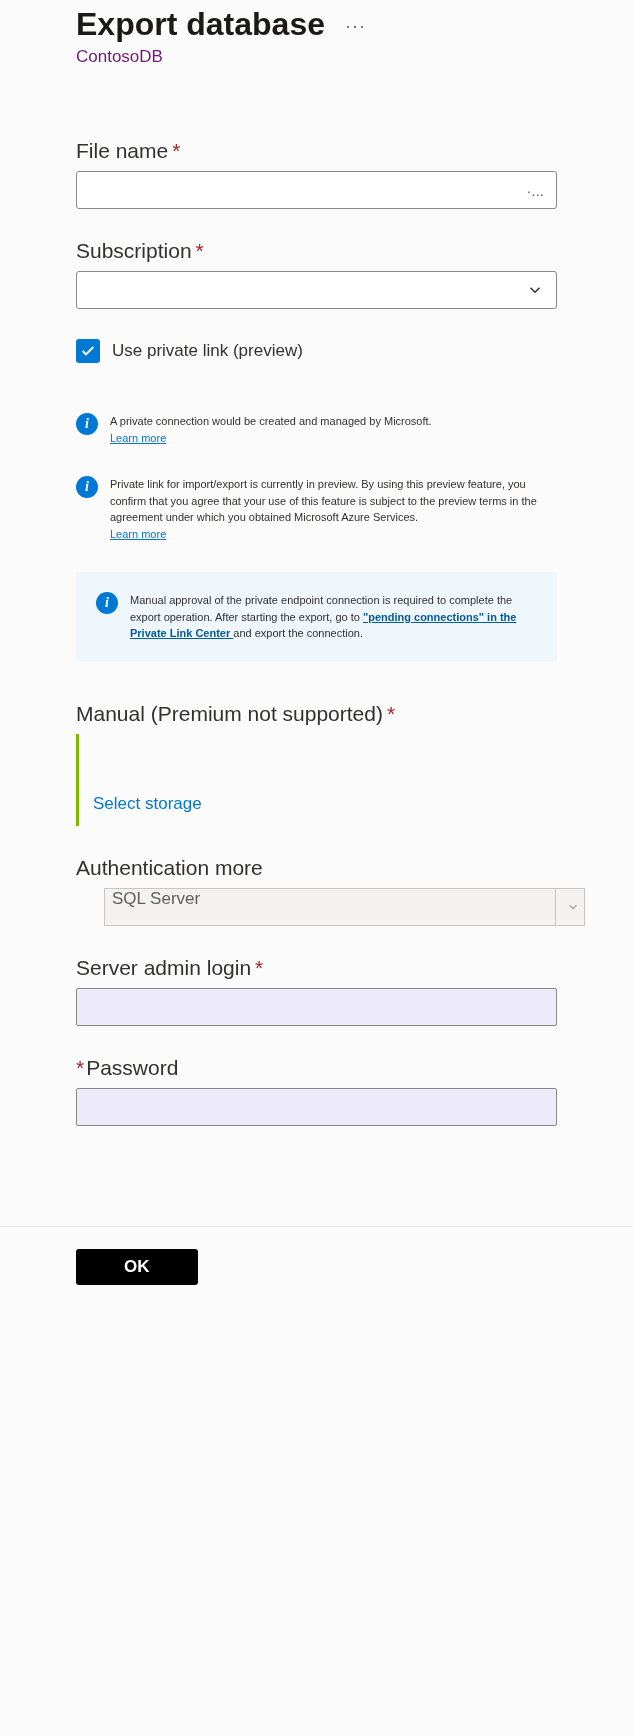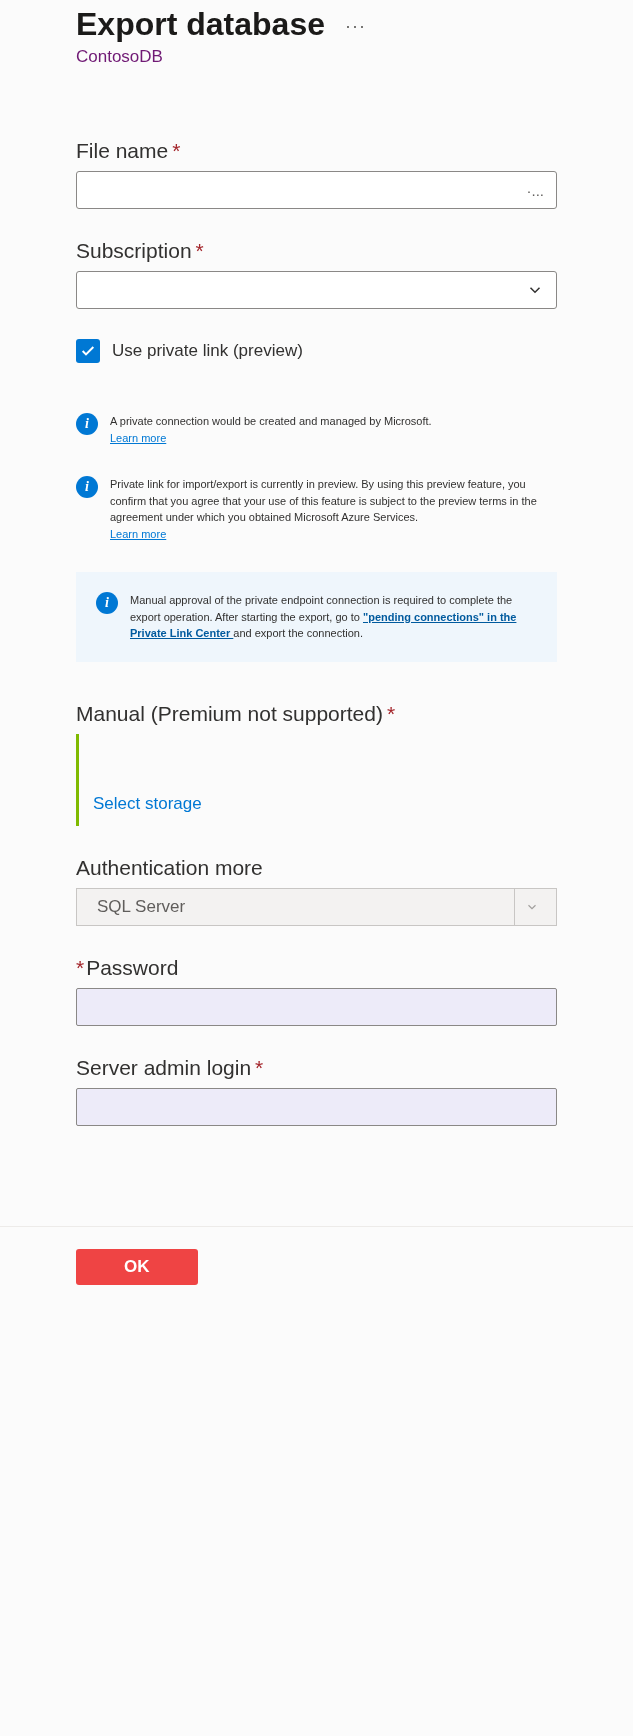"SQL Server" .disabled-select { align-items: center -> flex-start; margin-left: none -> 28px; padding: 0 20px -> 0 7px }
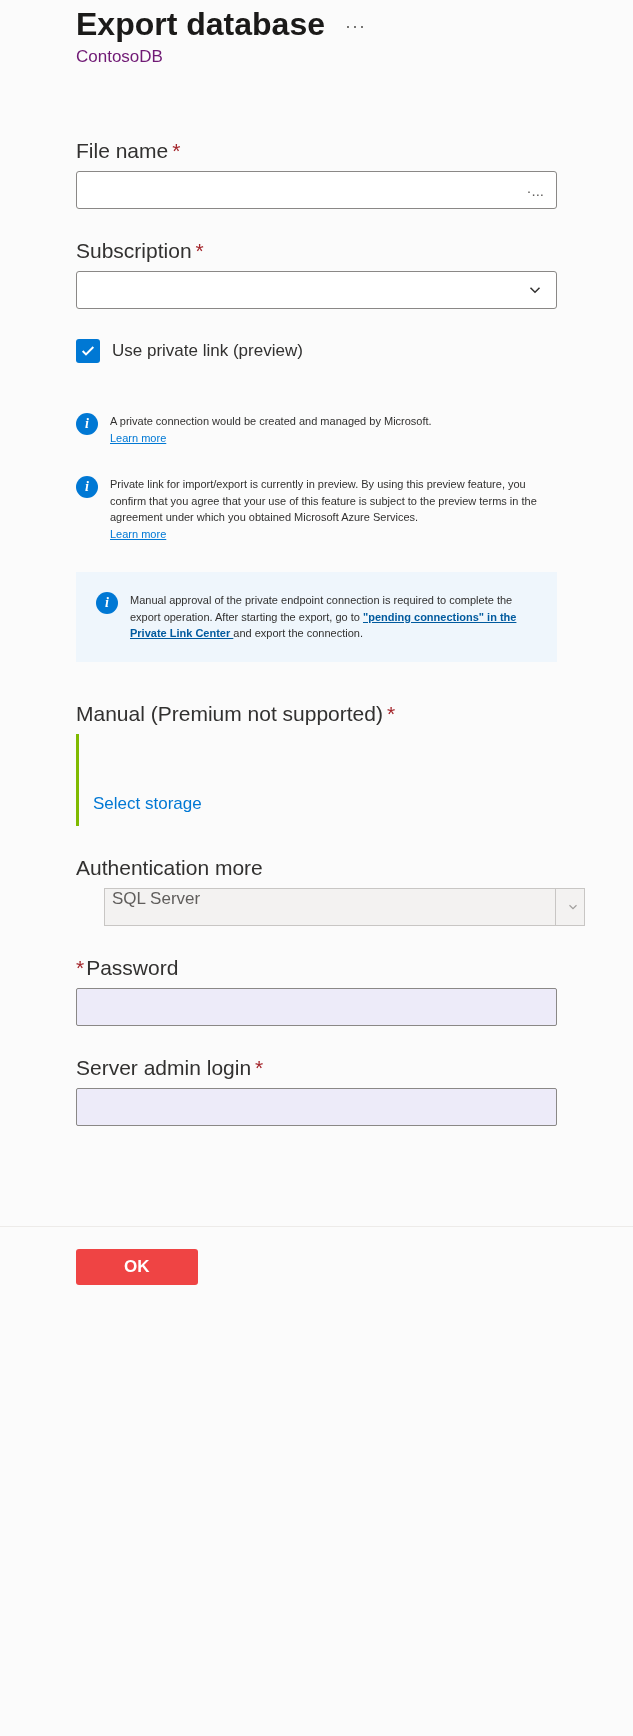"*Password" div.field-group { order: before "Server admin login *" -> after "Server admin login *" }
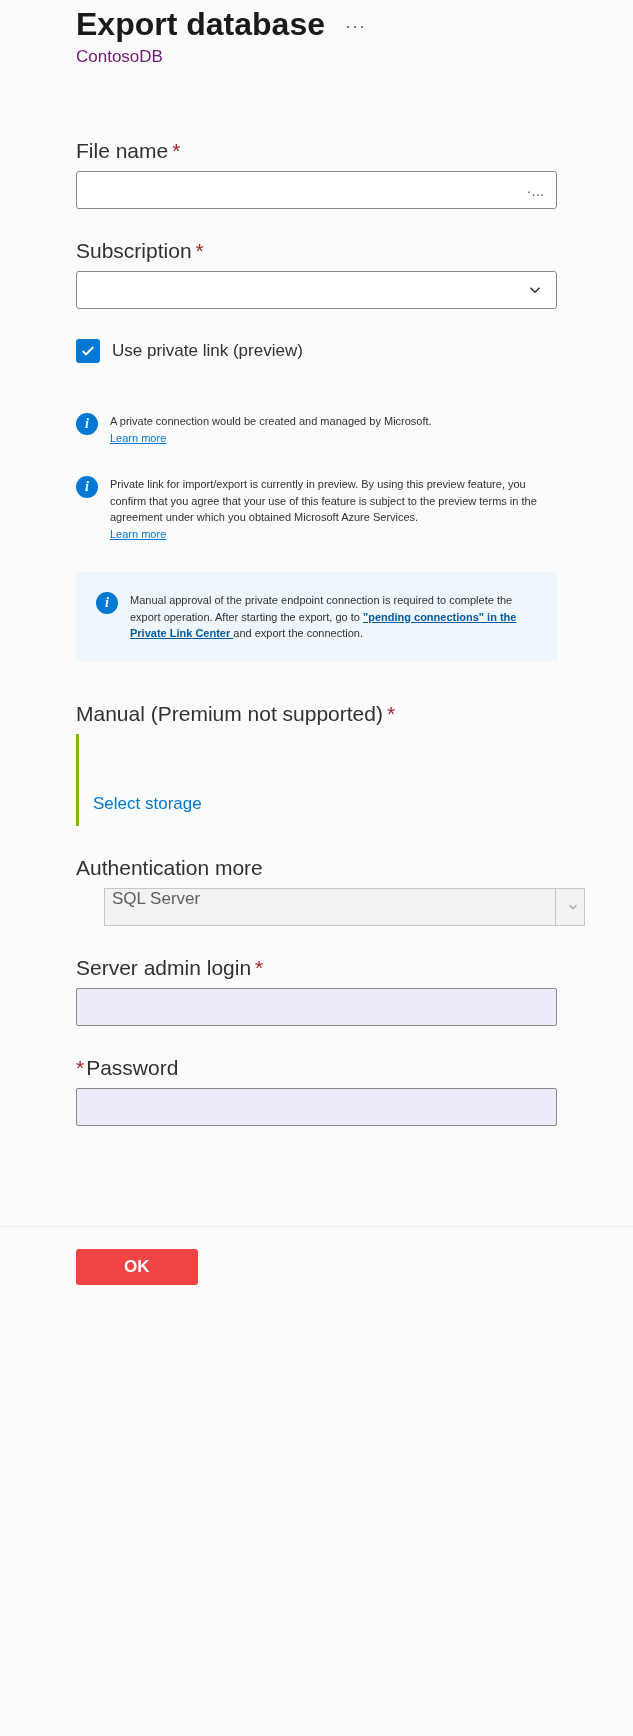"OK" .ok-button { background: #ef4444 -> #000000 }
